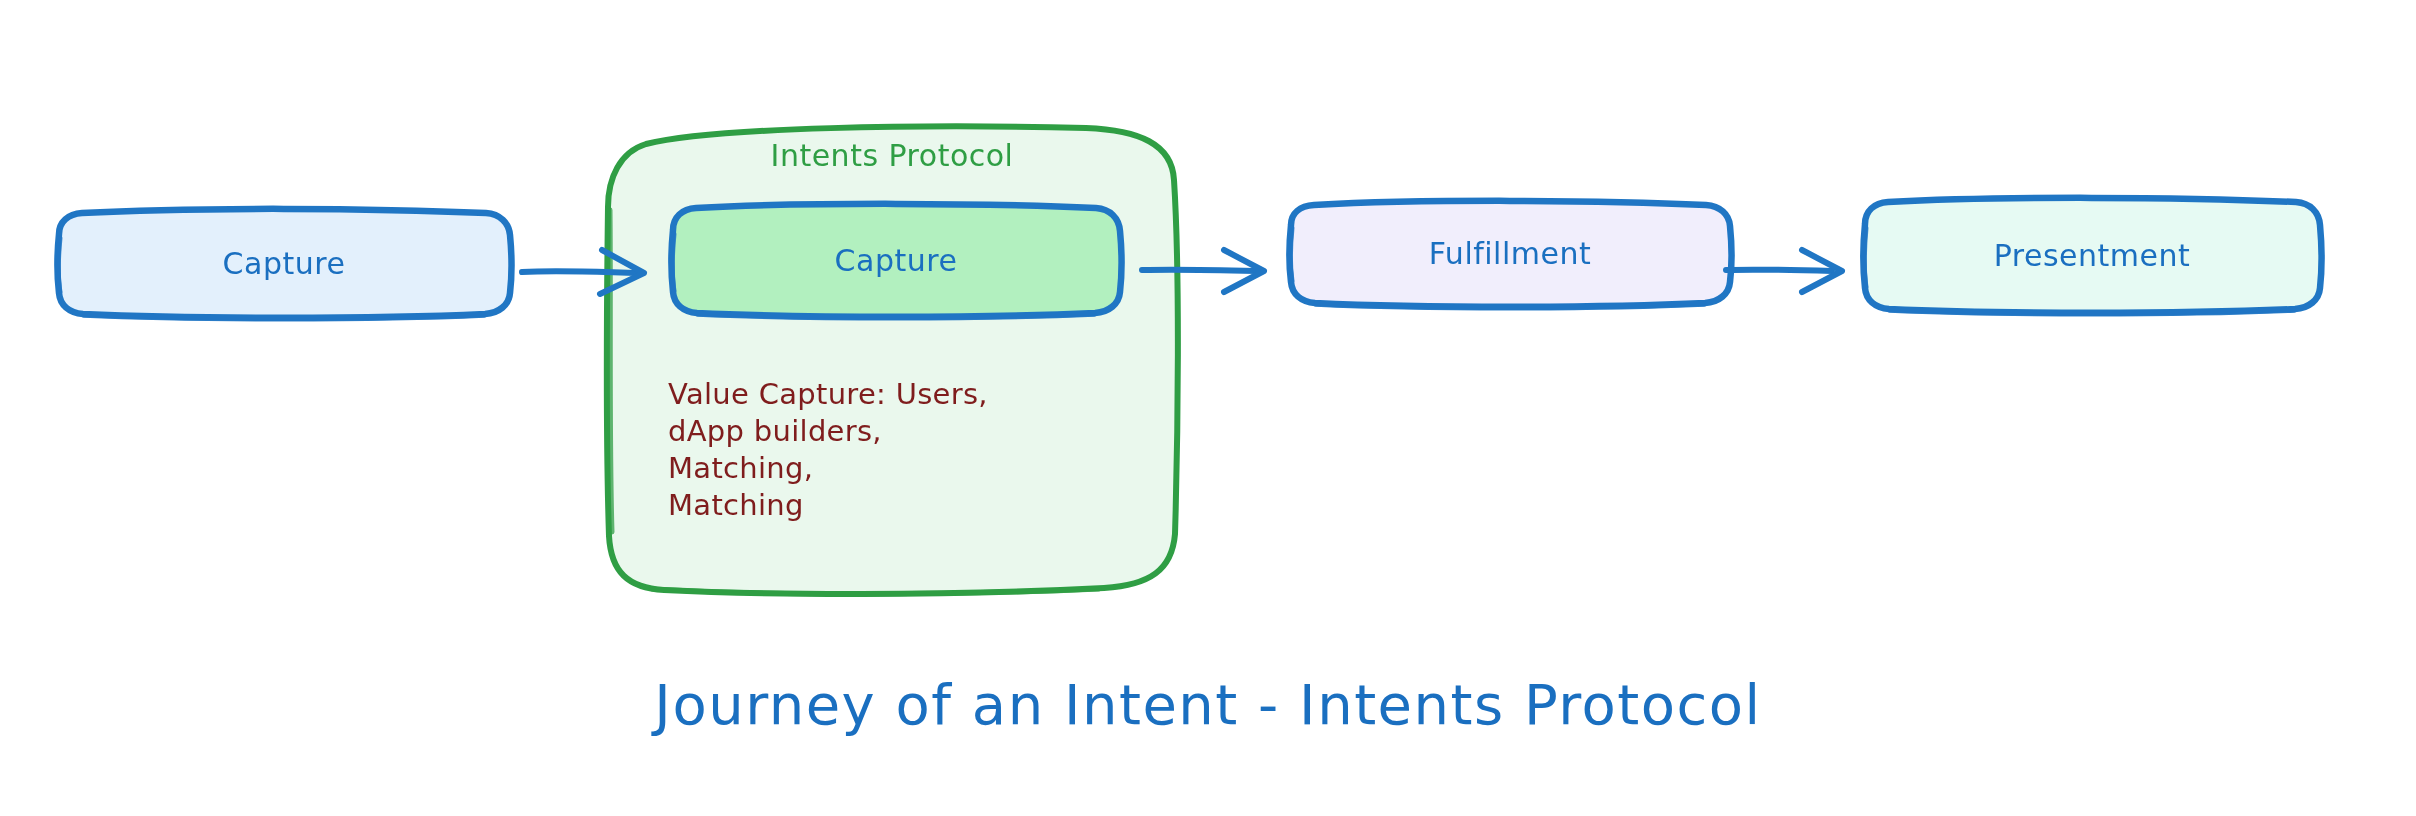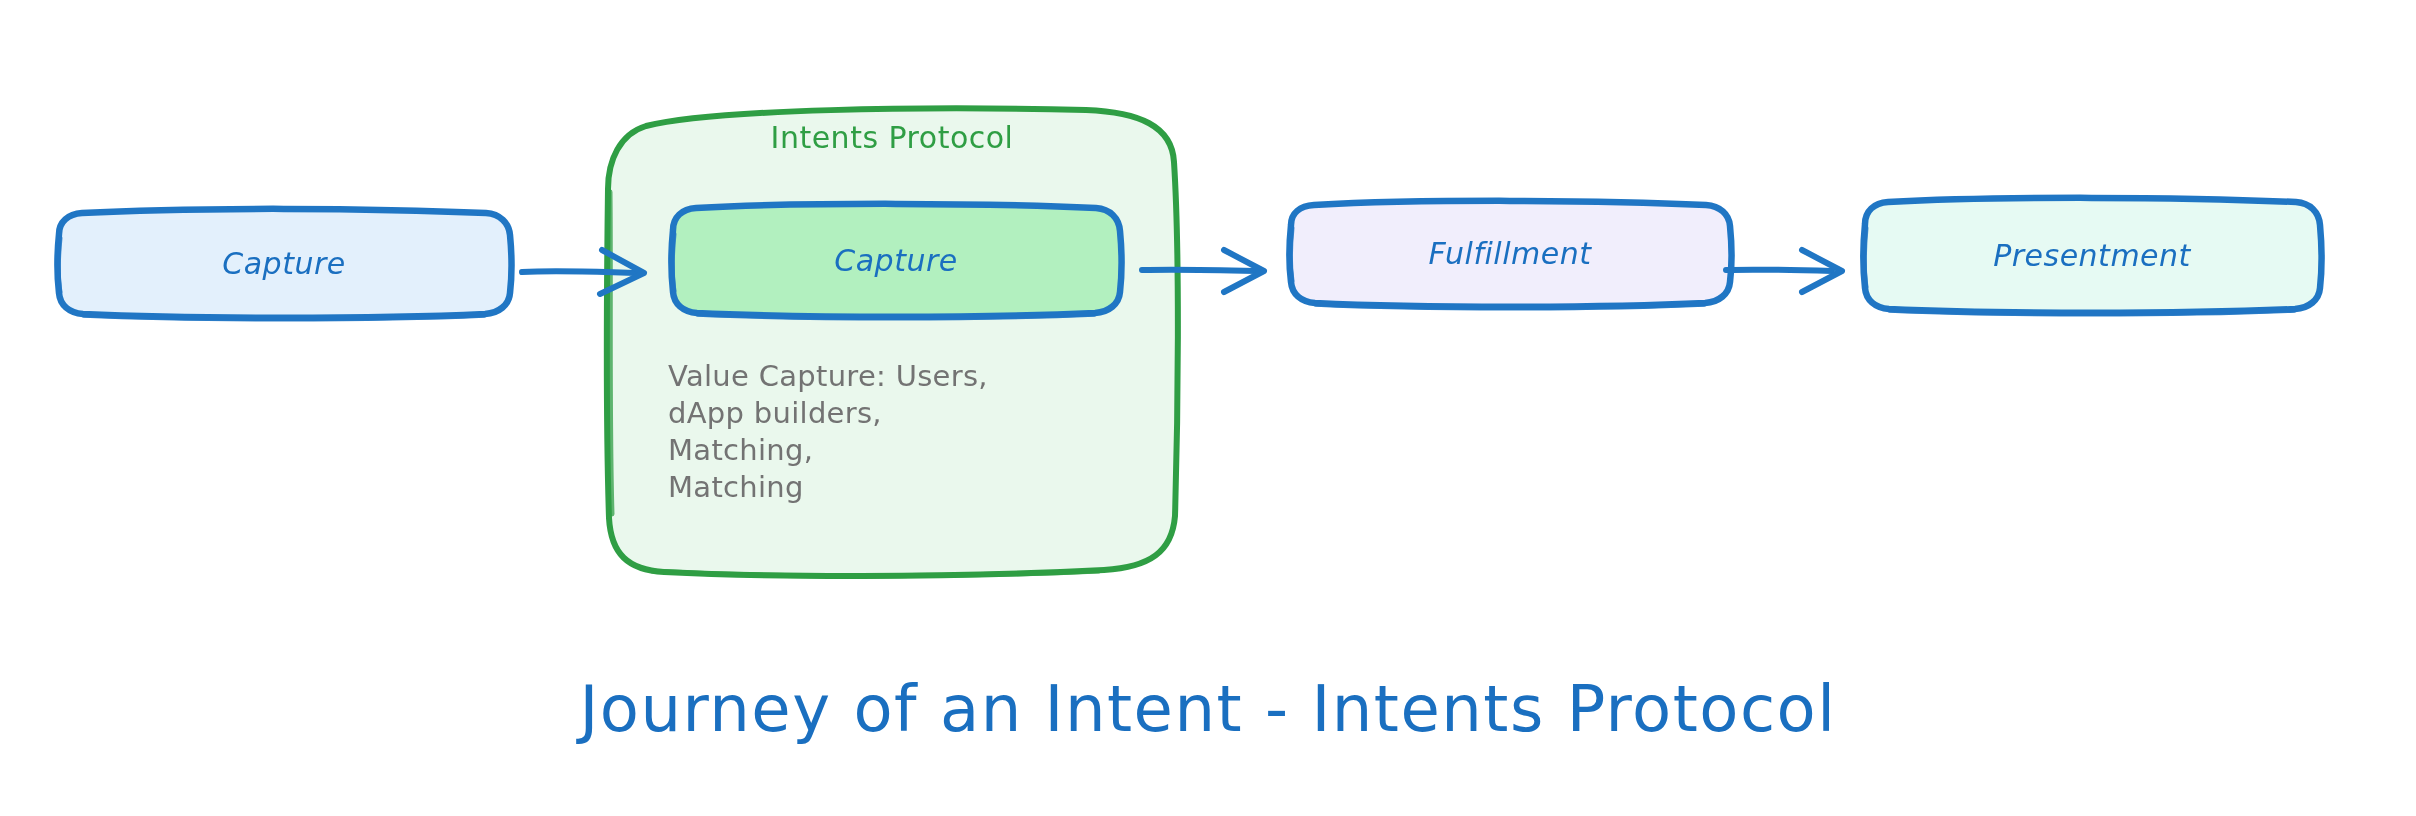"Intents Protocol" #subgraph-intents { top: 100px -> 118px }
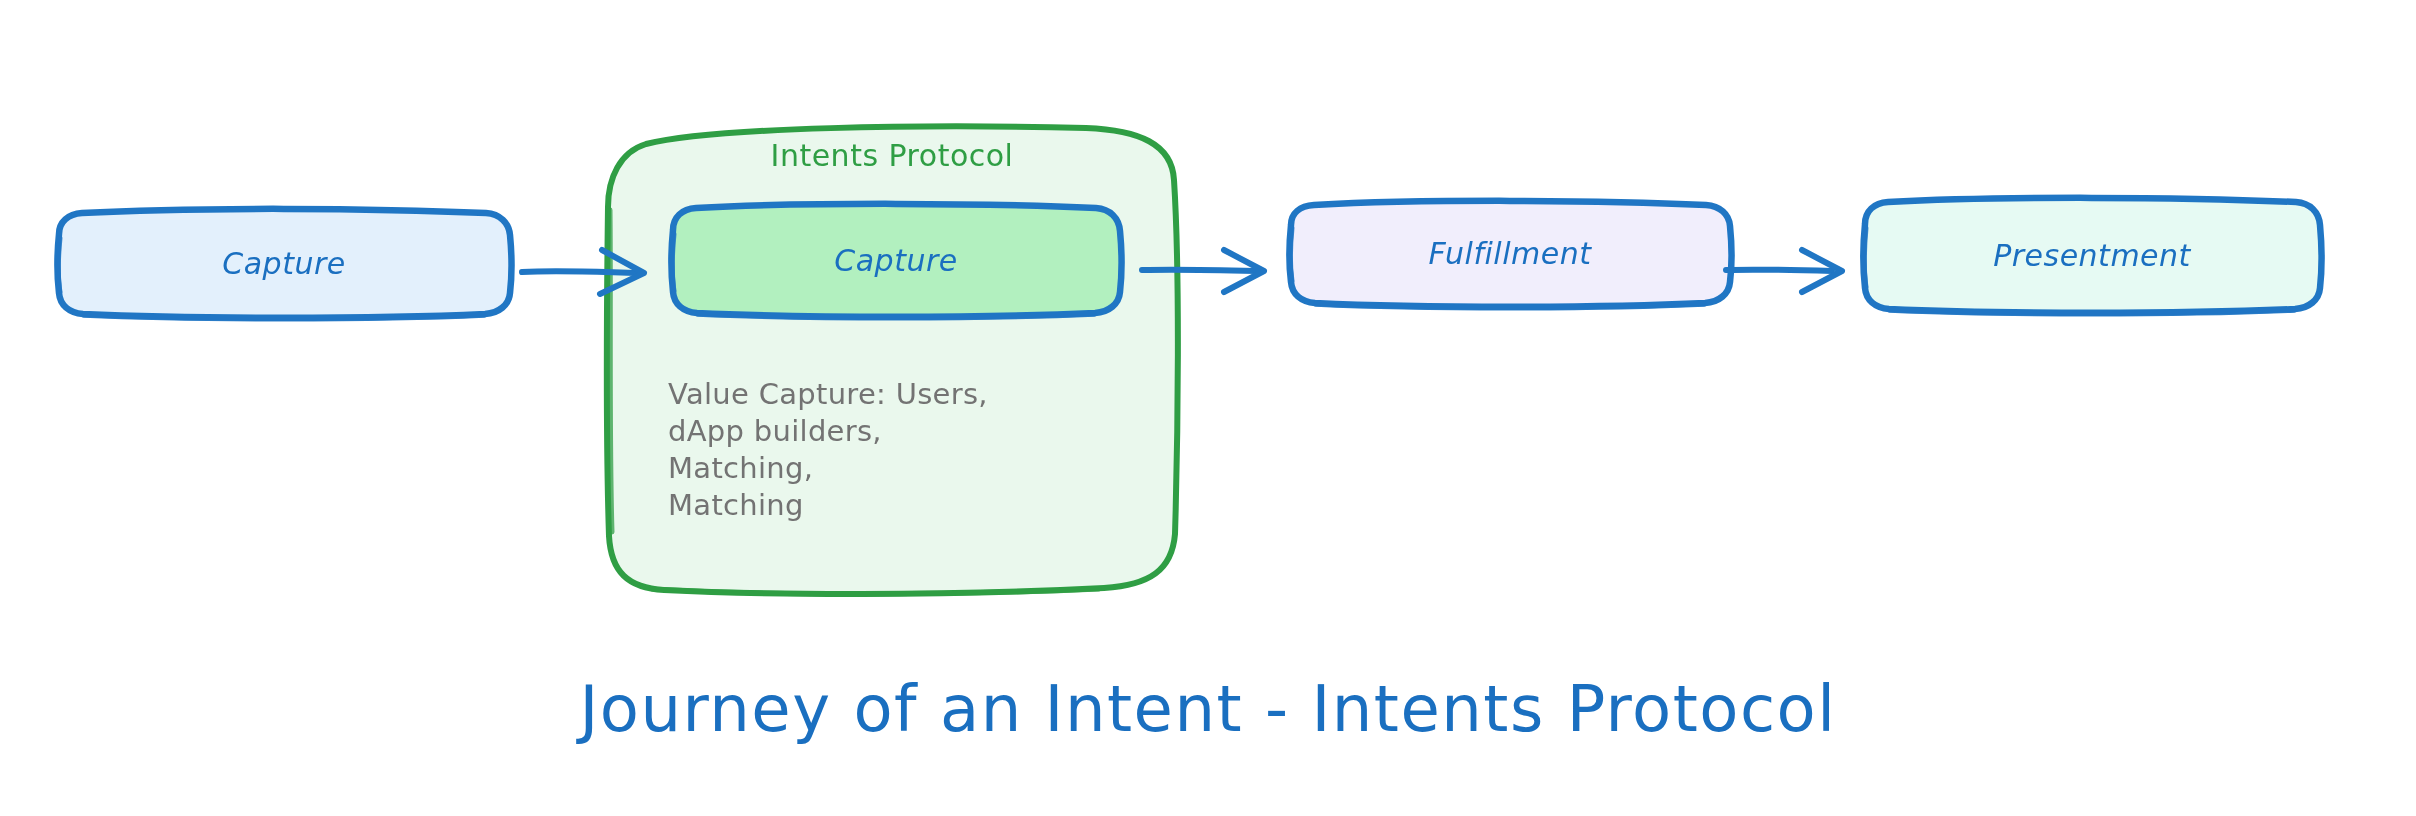"Capture" .node .label { font-style: italic -> none }
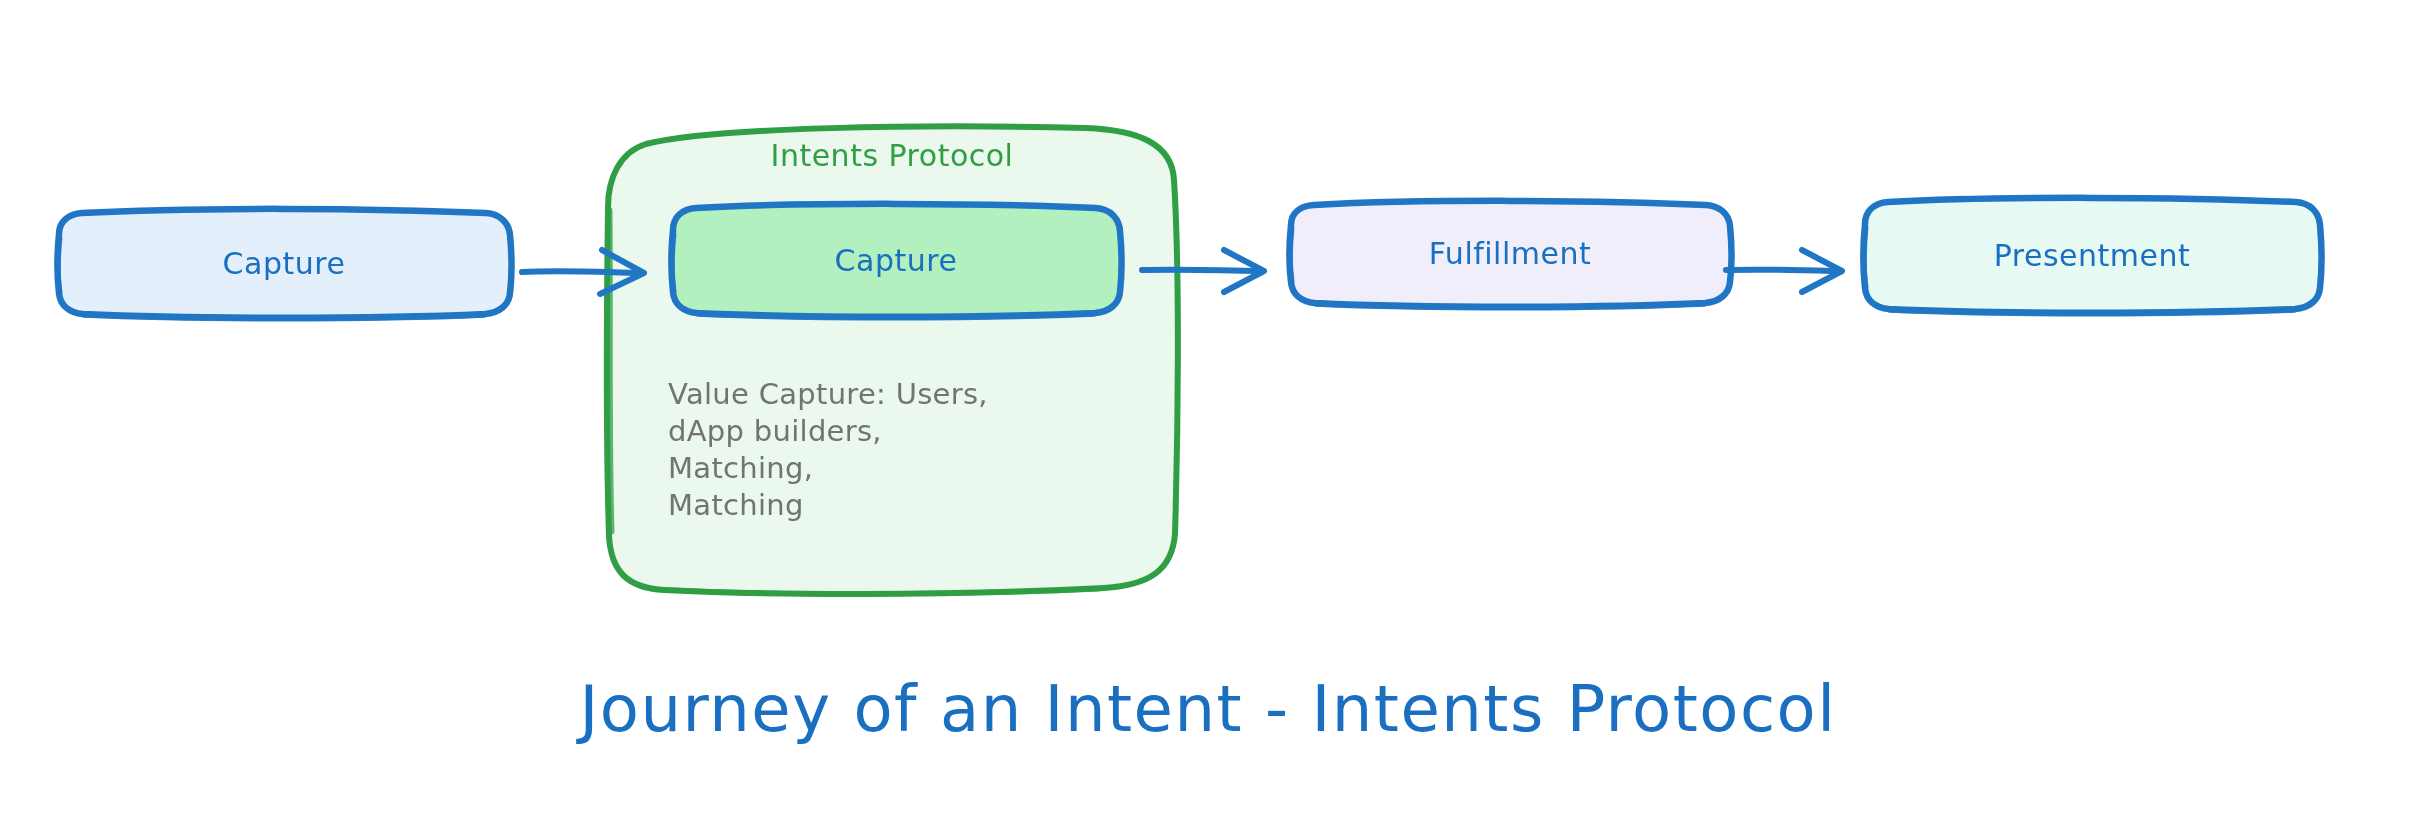"Value Capture: Users," .subgraph-note { color: #737373 -> #7f1d1d }
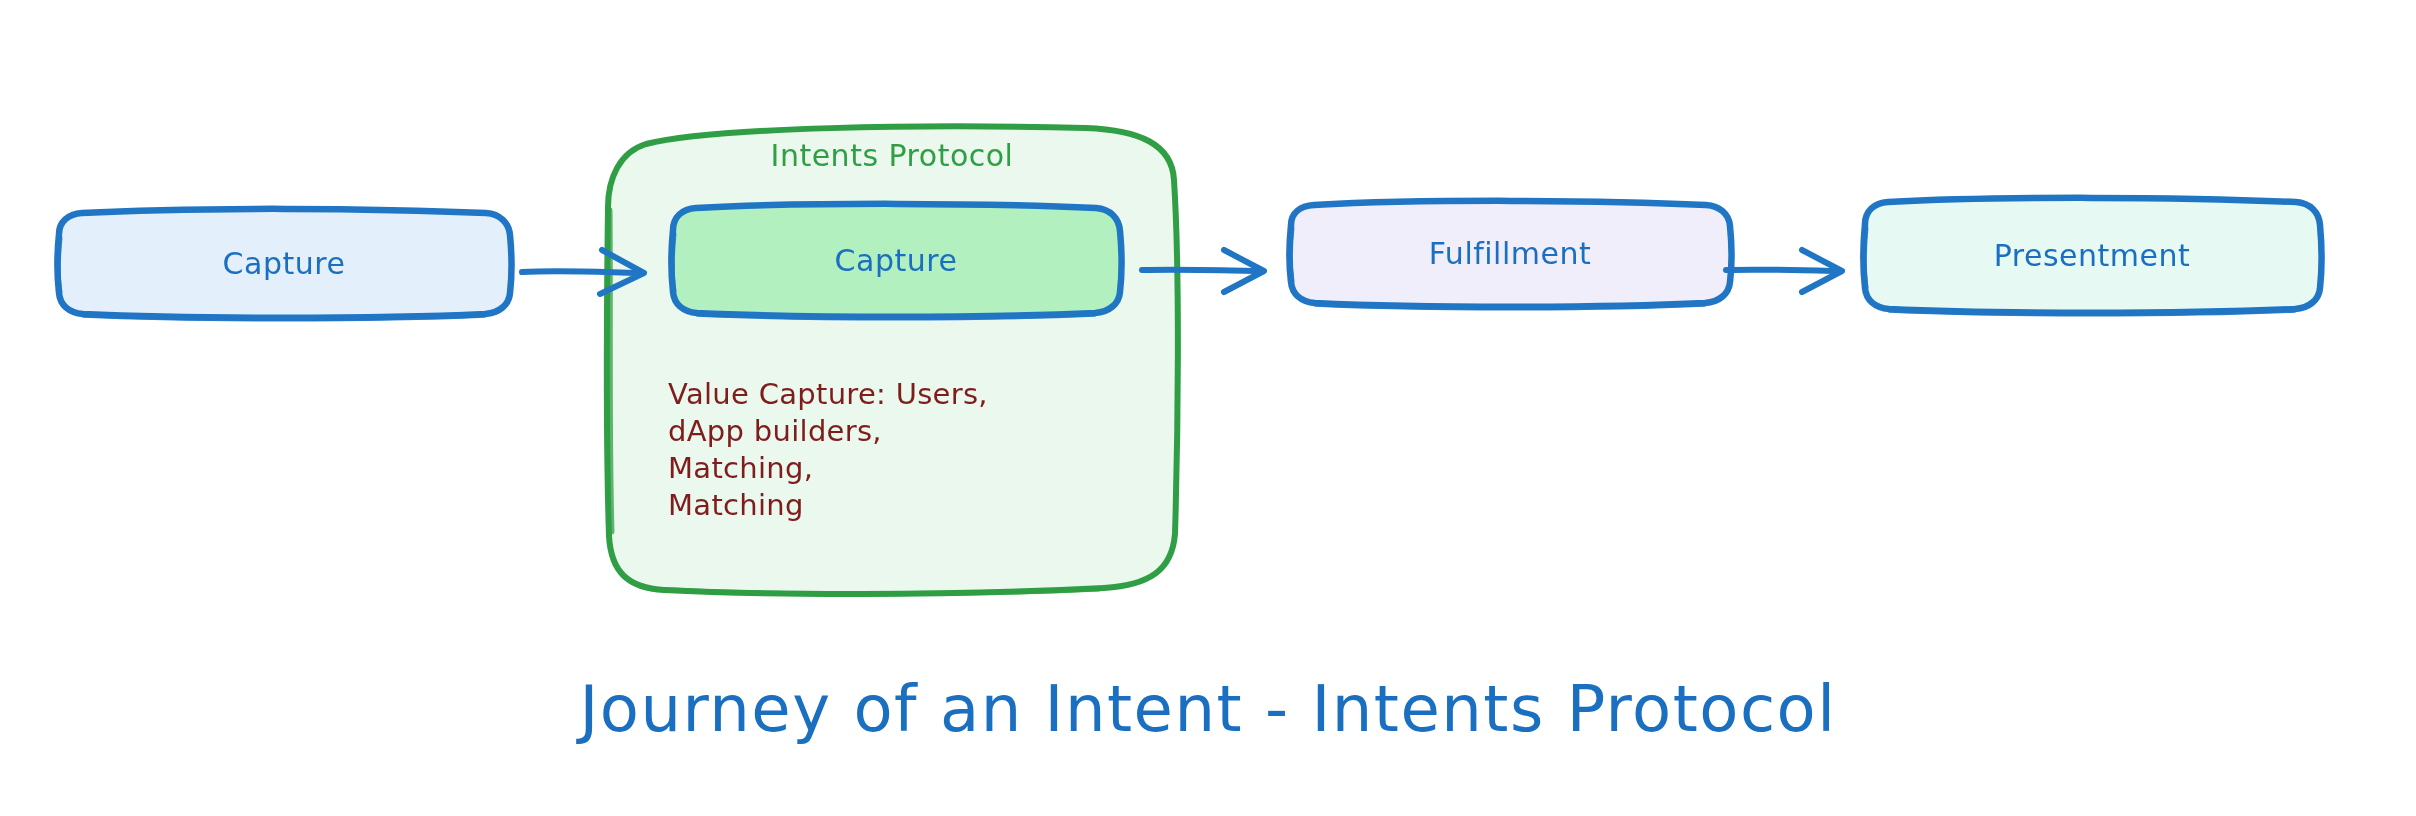"Journey of an Intent -" #diagram-title { font-size: 64px -> 56px }
